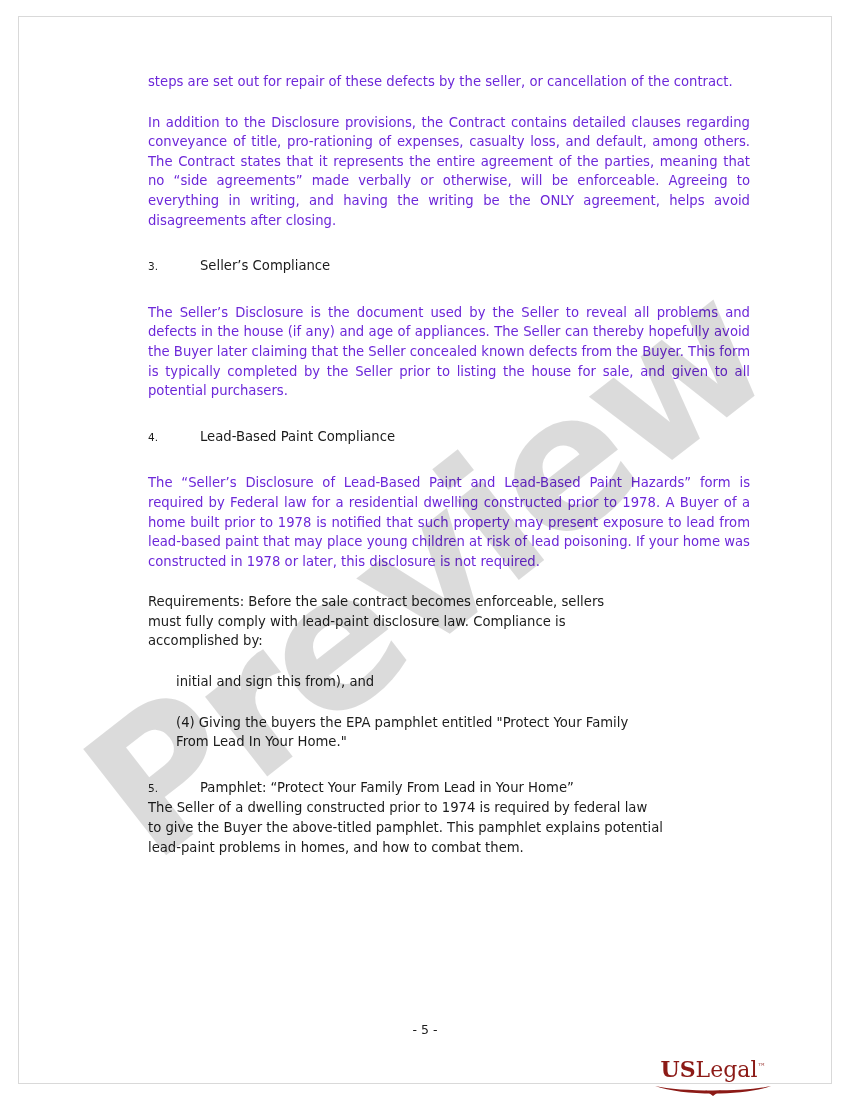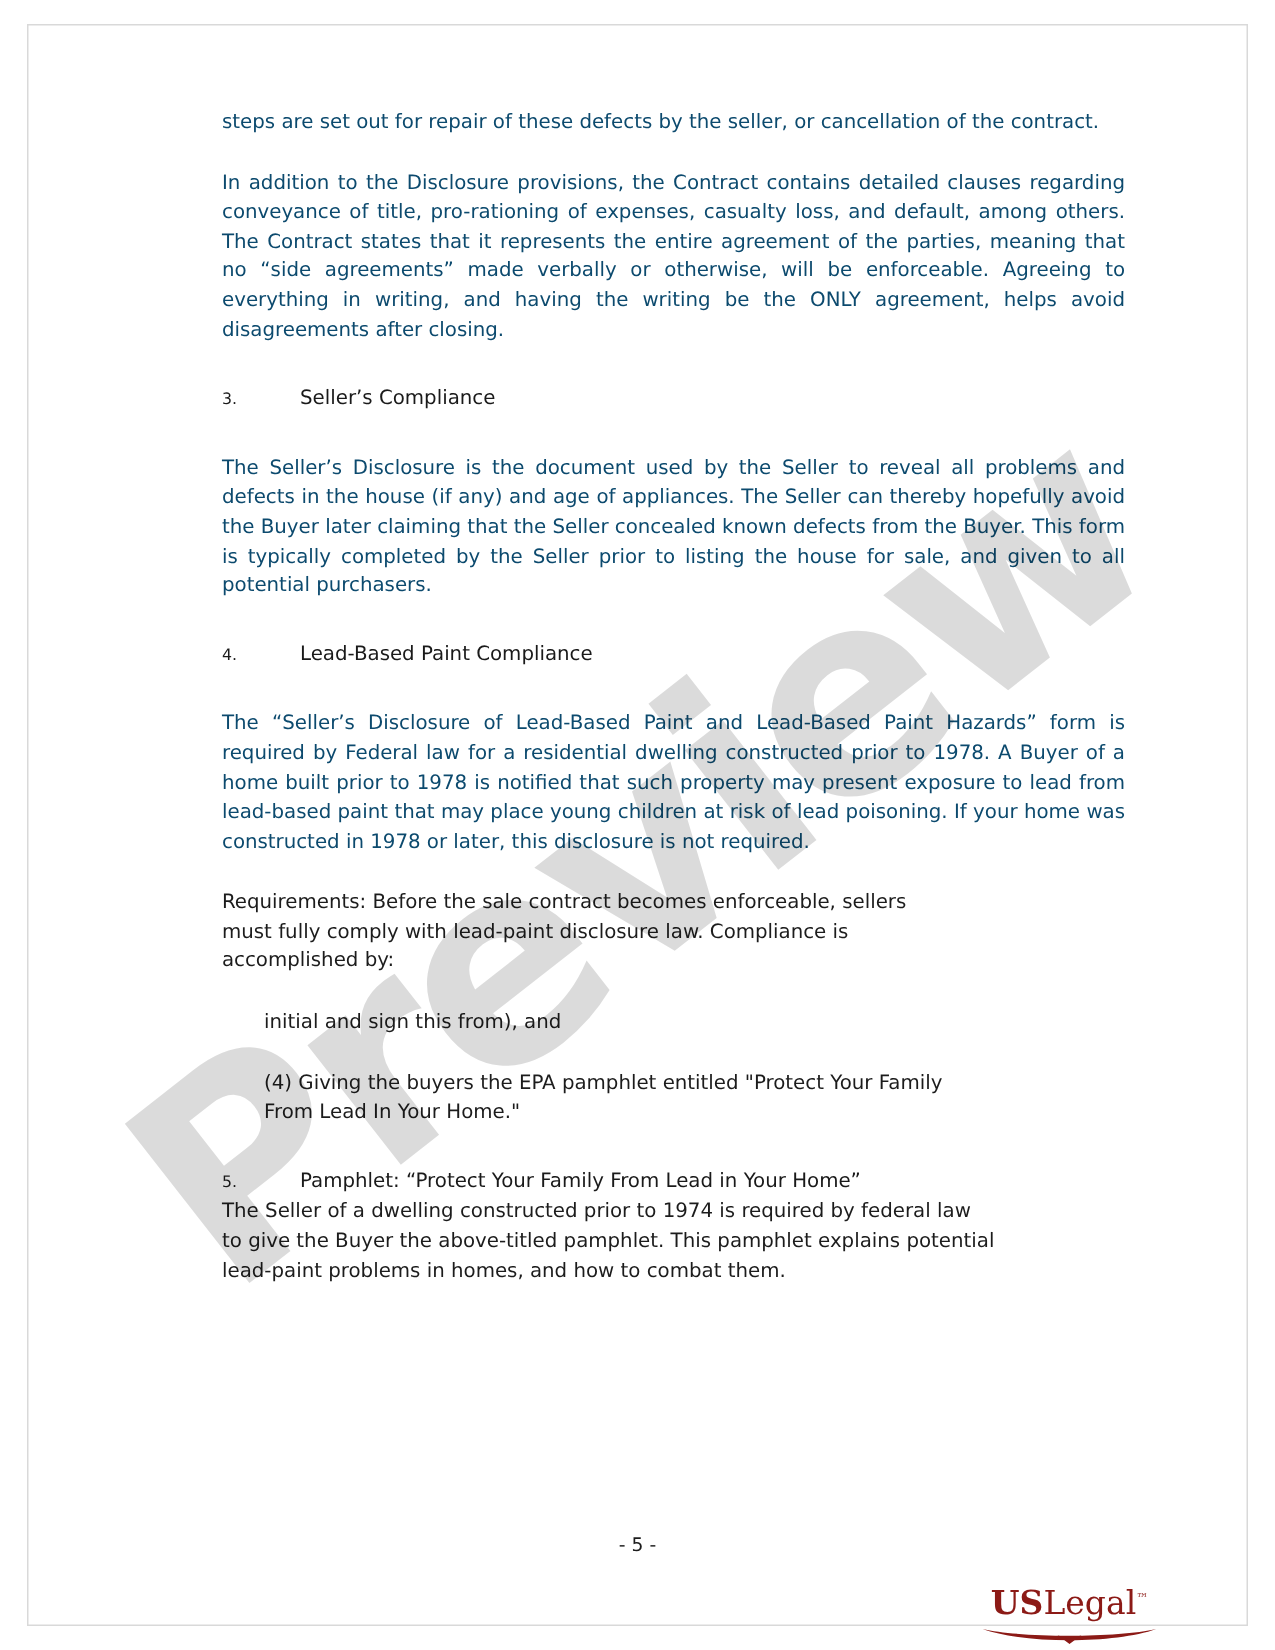"steps are set out for" p.para { color: #0c4a6e -> #6d28d9 }
